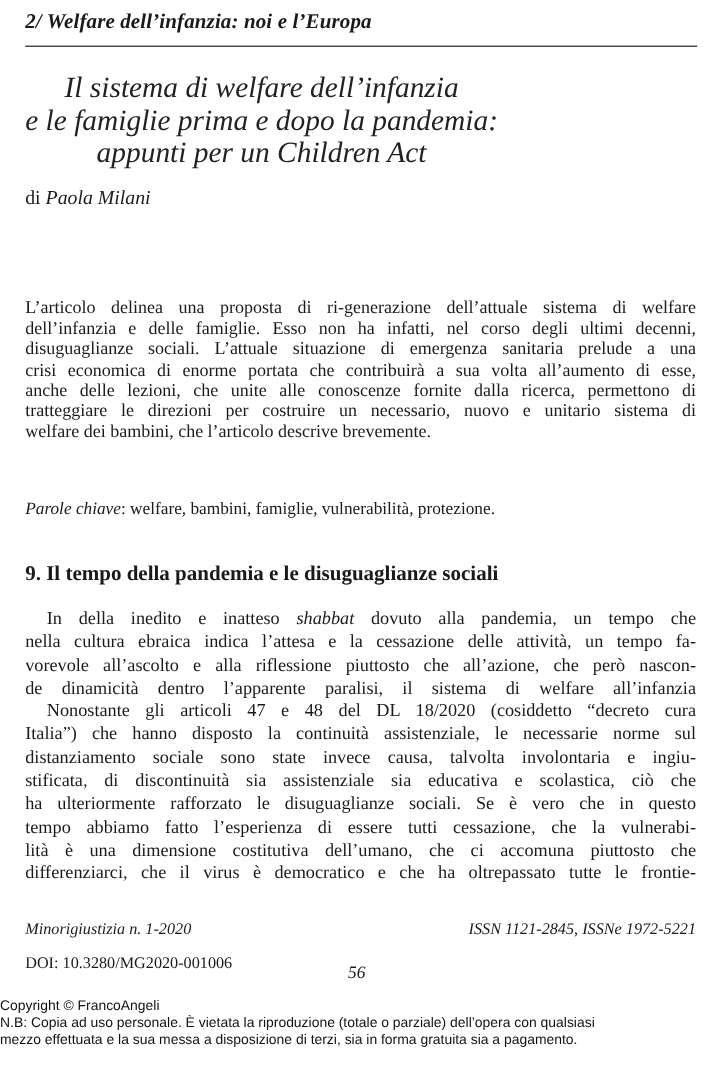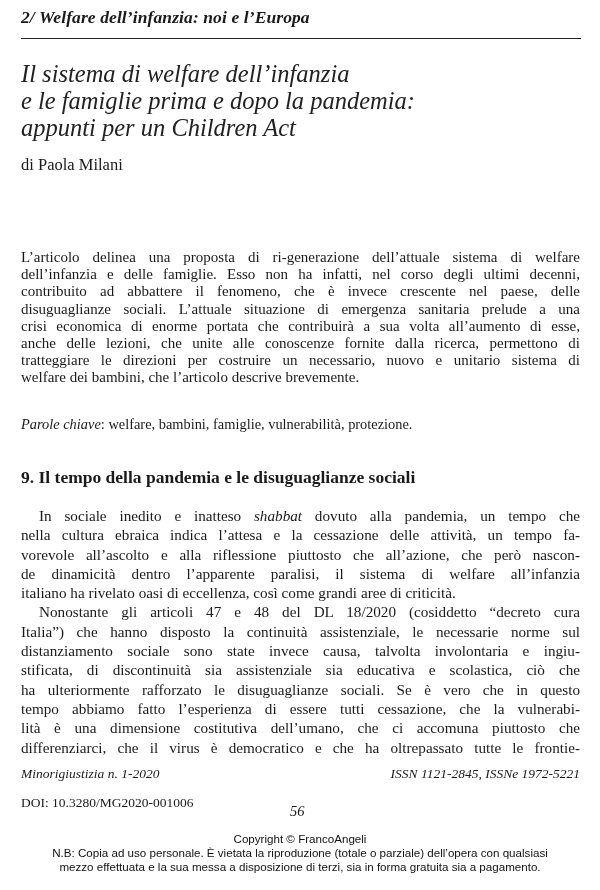"Il sistema di welfare dell’infanzia" .title div { text-align: none -> center }
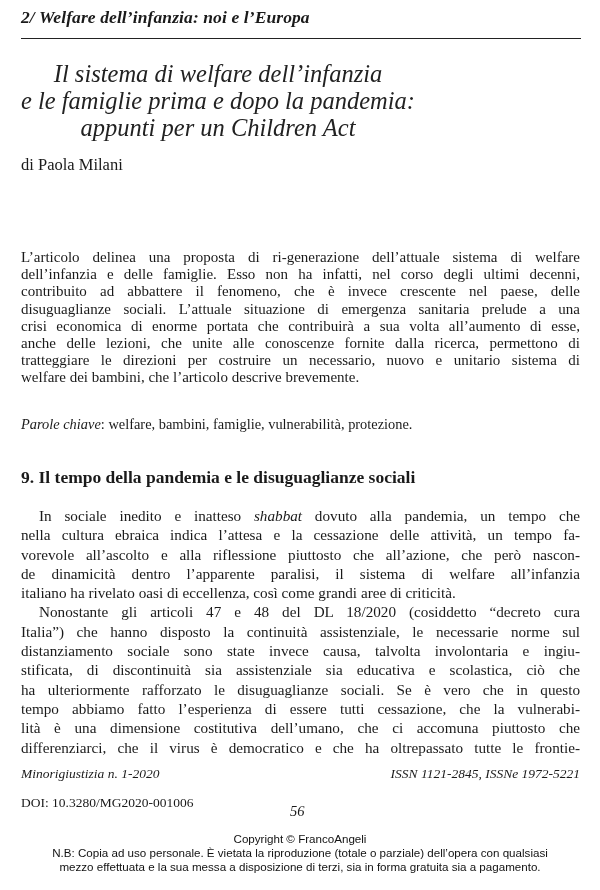"Paola Milani" .author .name { font-style: none -> italic }
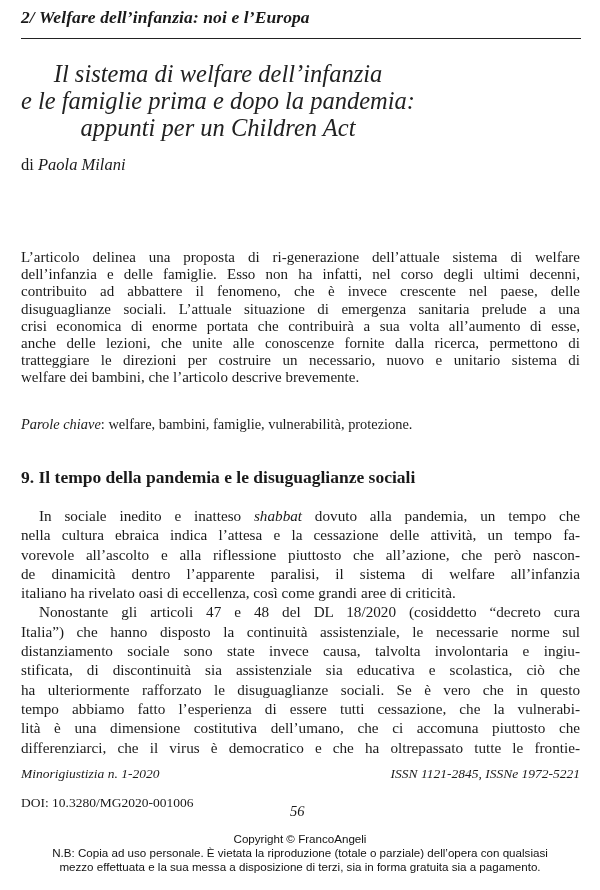"contribuito ad abbattere il fenomeno," div { html: <div>contribuito ad abbattere il fenomeno, che è invece crescente nel paese, delle</div> -> none }
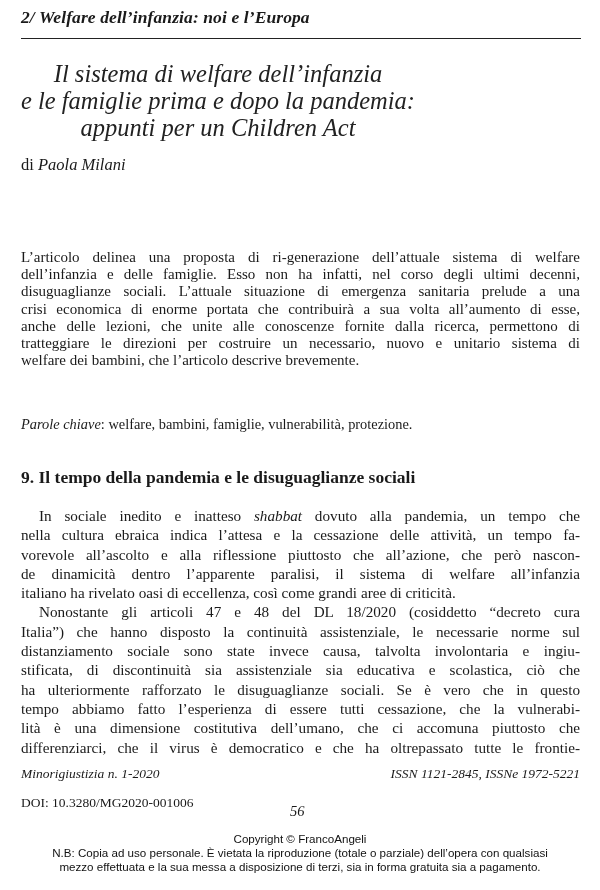"In sociale inedito e inatteso" span { text: sociale -> della }
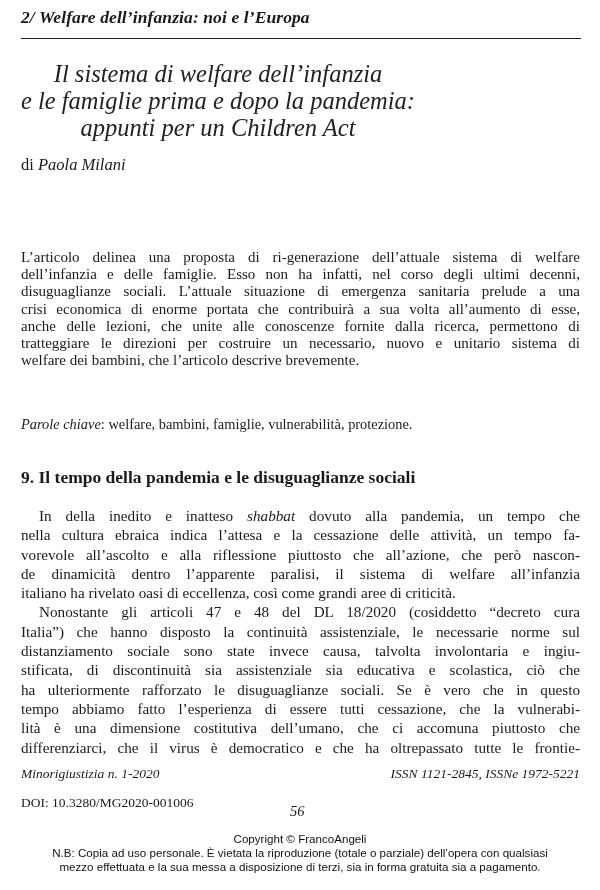"italiano ha rivelato oasi di" div.last { html: <div>italiano ha rivelato oasi di eccellenza, così come grandi aree di criticità.</div> -> none }
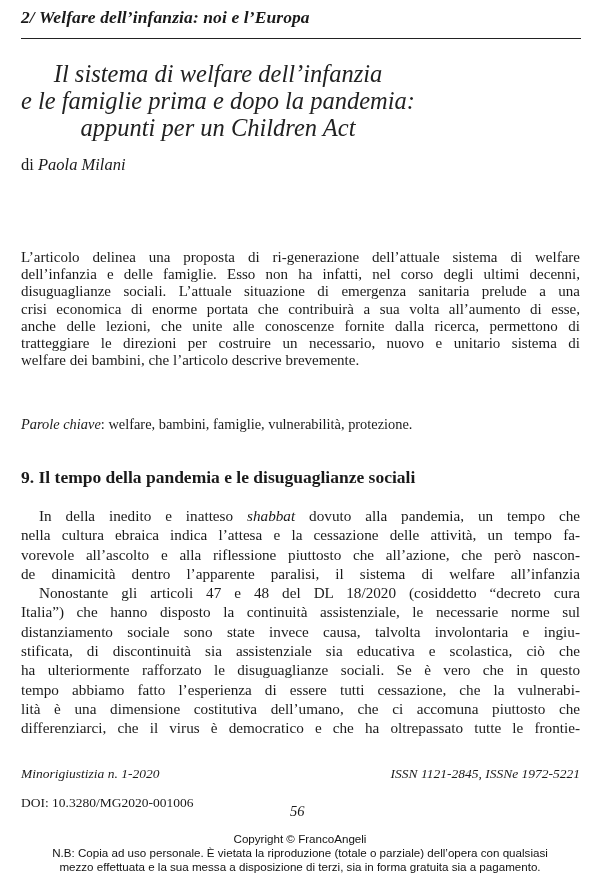"Copyright © FrancoAngeli" .copyright { text-align: center -> none }
